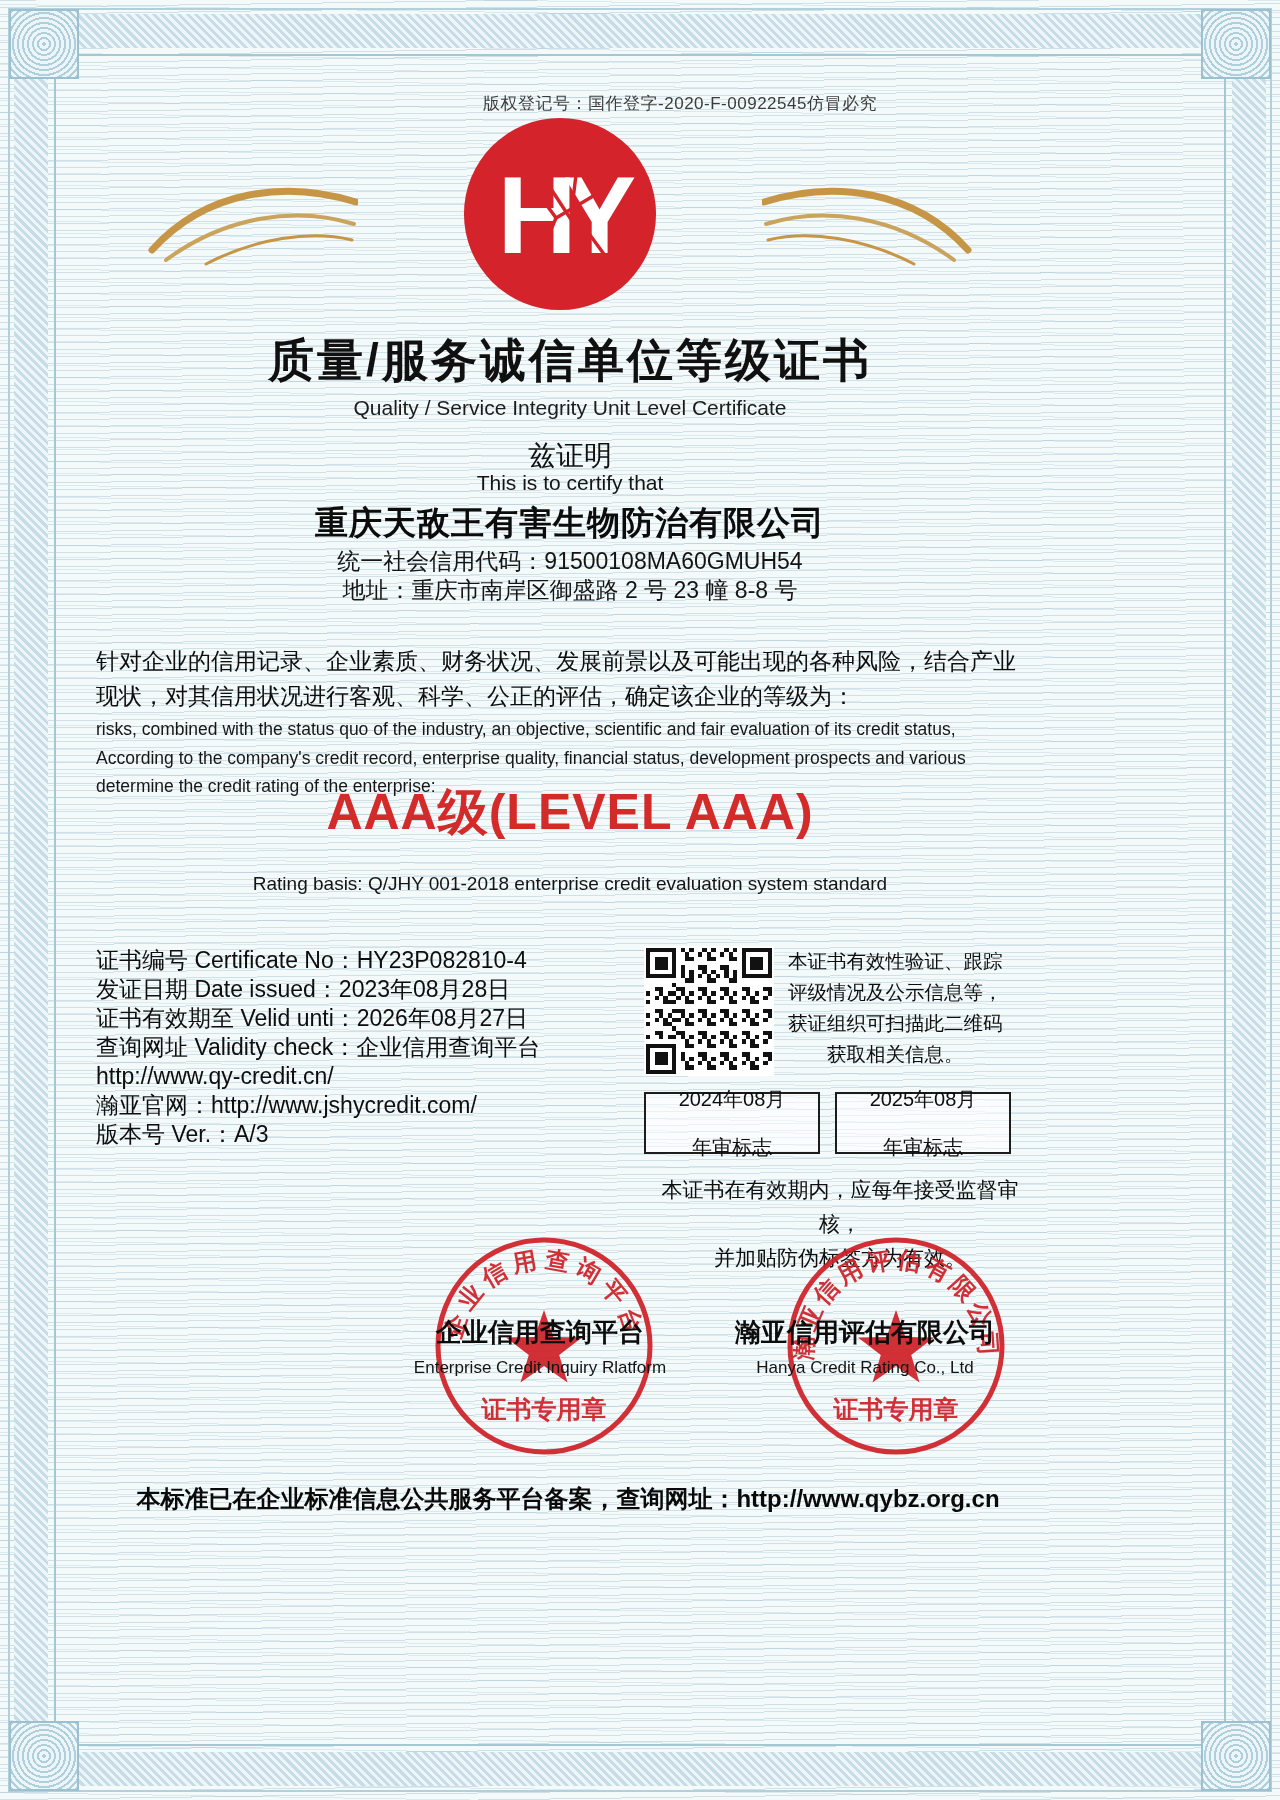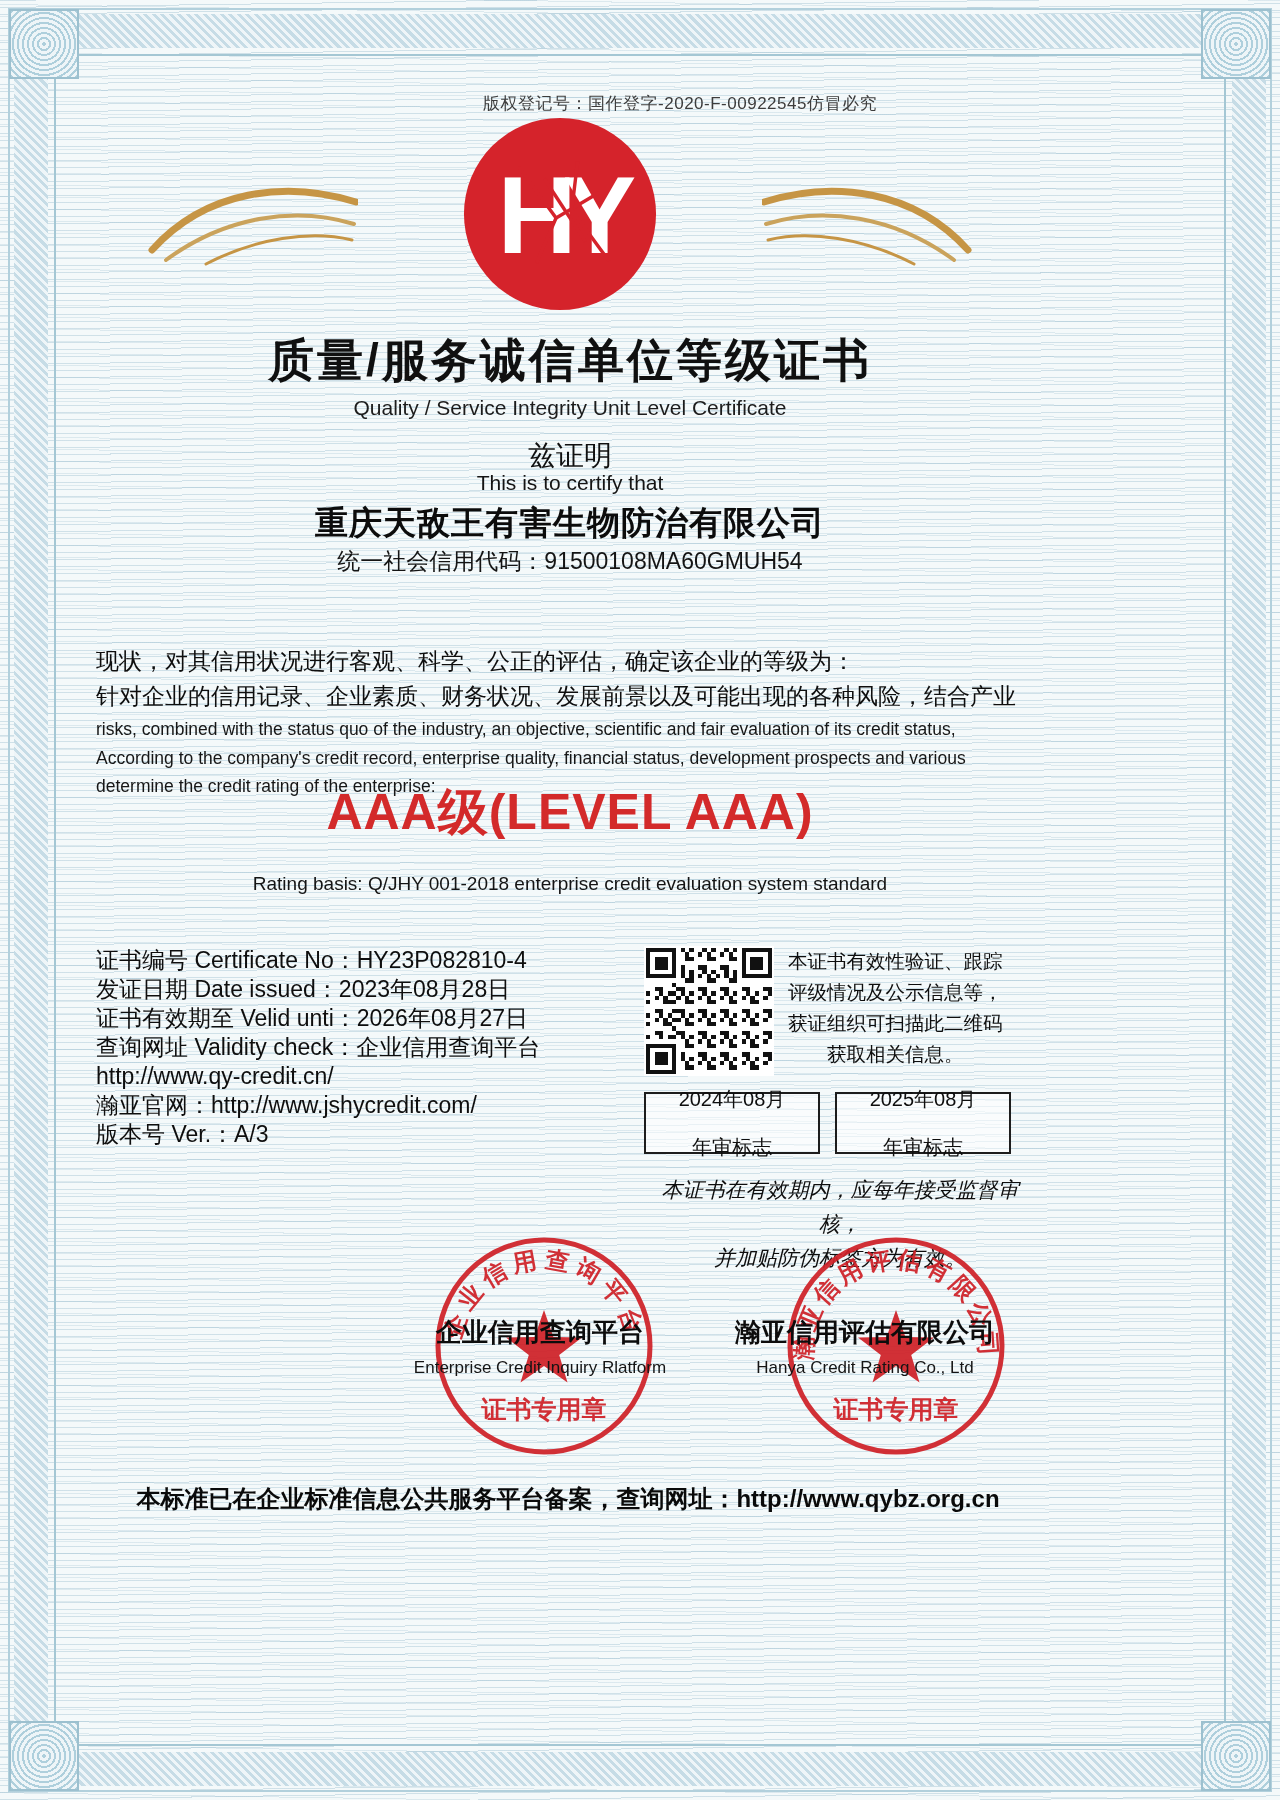"地址：重庆市南岸区御盛路 2 号 23 幢" div.abs { html: none -> <div>地址：重庆市南岸区御盛路 2 号 23 幢 8-8 号</div> }
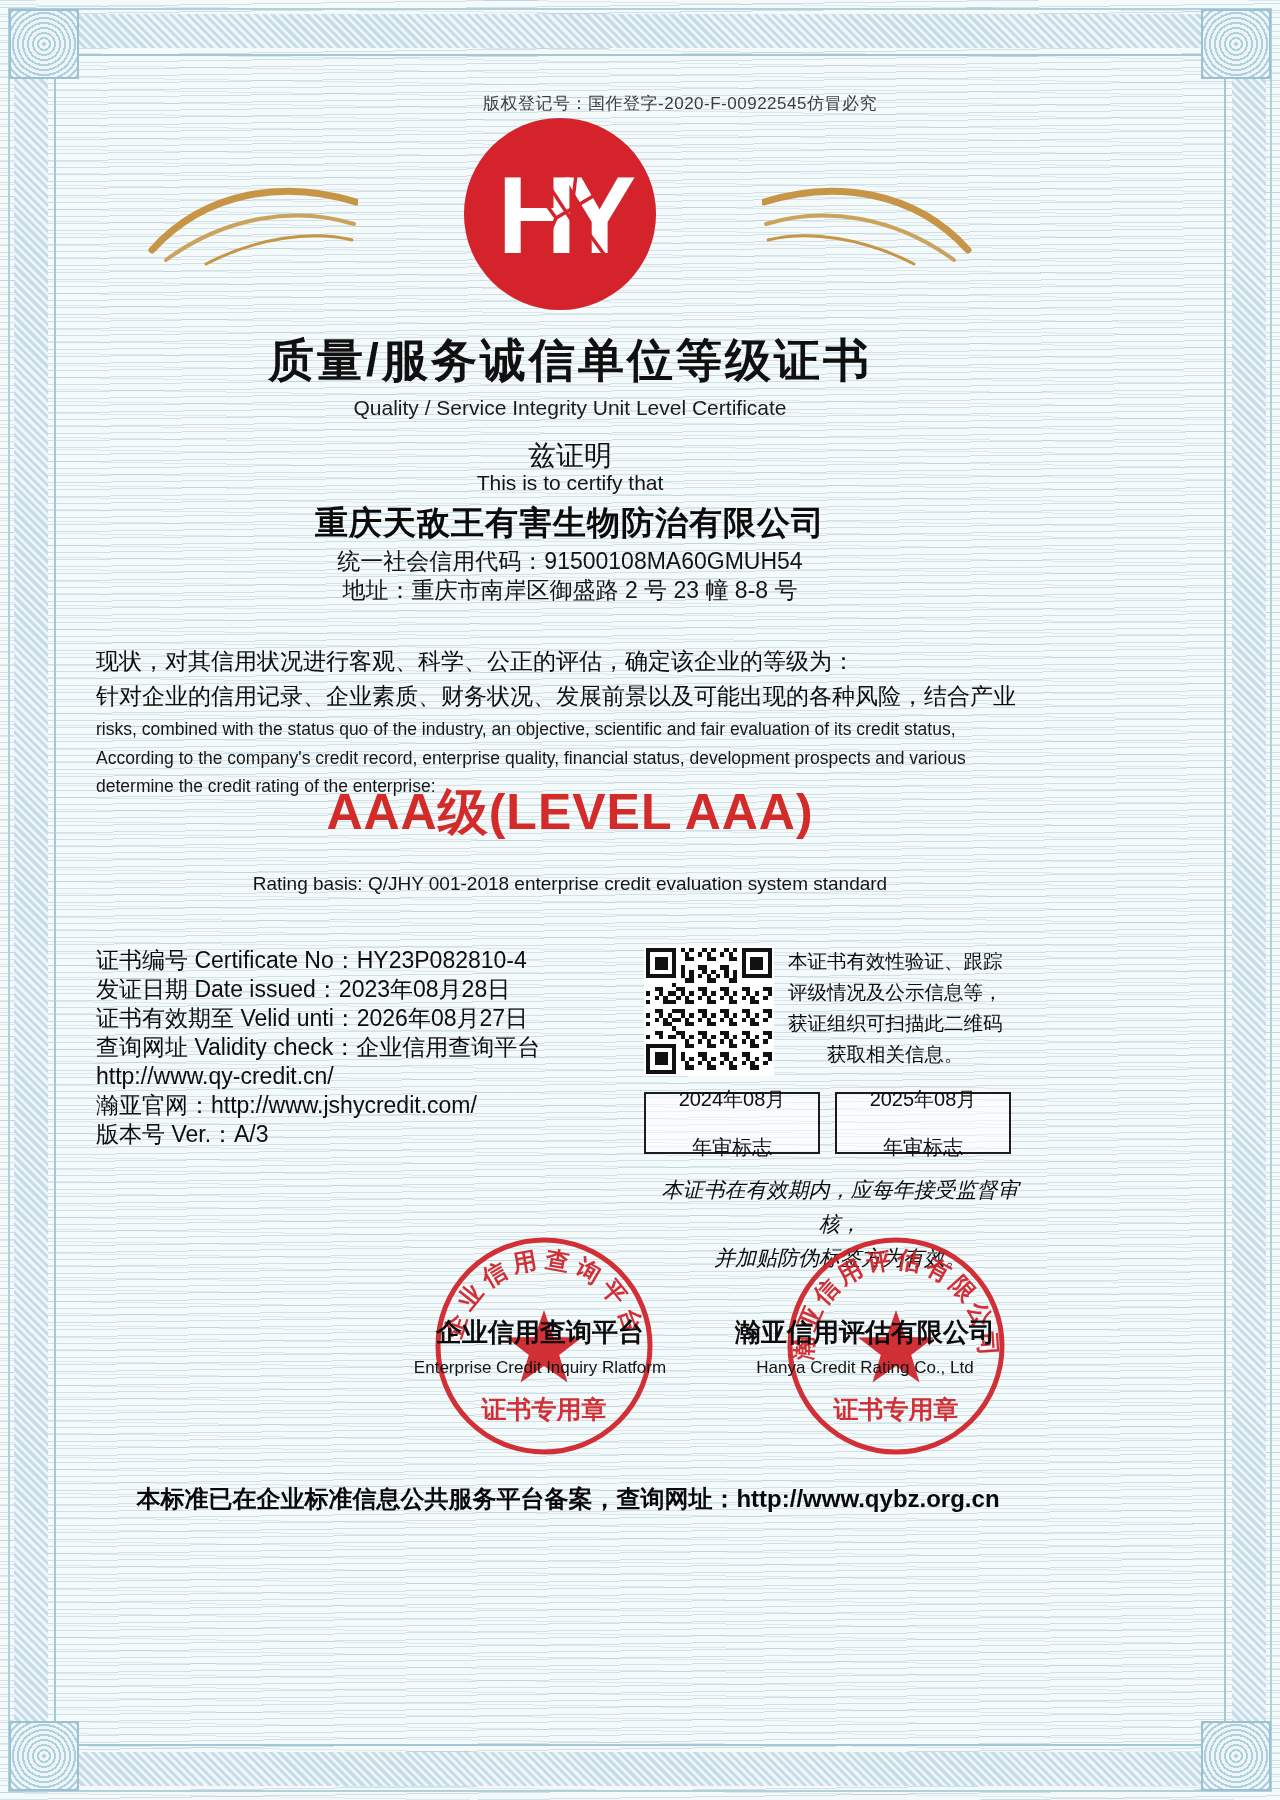"现状，对其信用状况进行客观、科学、公正的评估，确定该企业的等级为：" div.st-cn { order: before "针对企业的信用记录、企业素质、财务状况、发展前景以及可能出现的各种风险，结合产业" -> after "针对企业的信用记录、企业素质、财务状况、发展前景以及可能出现的各种风险，结合产业" }
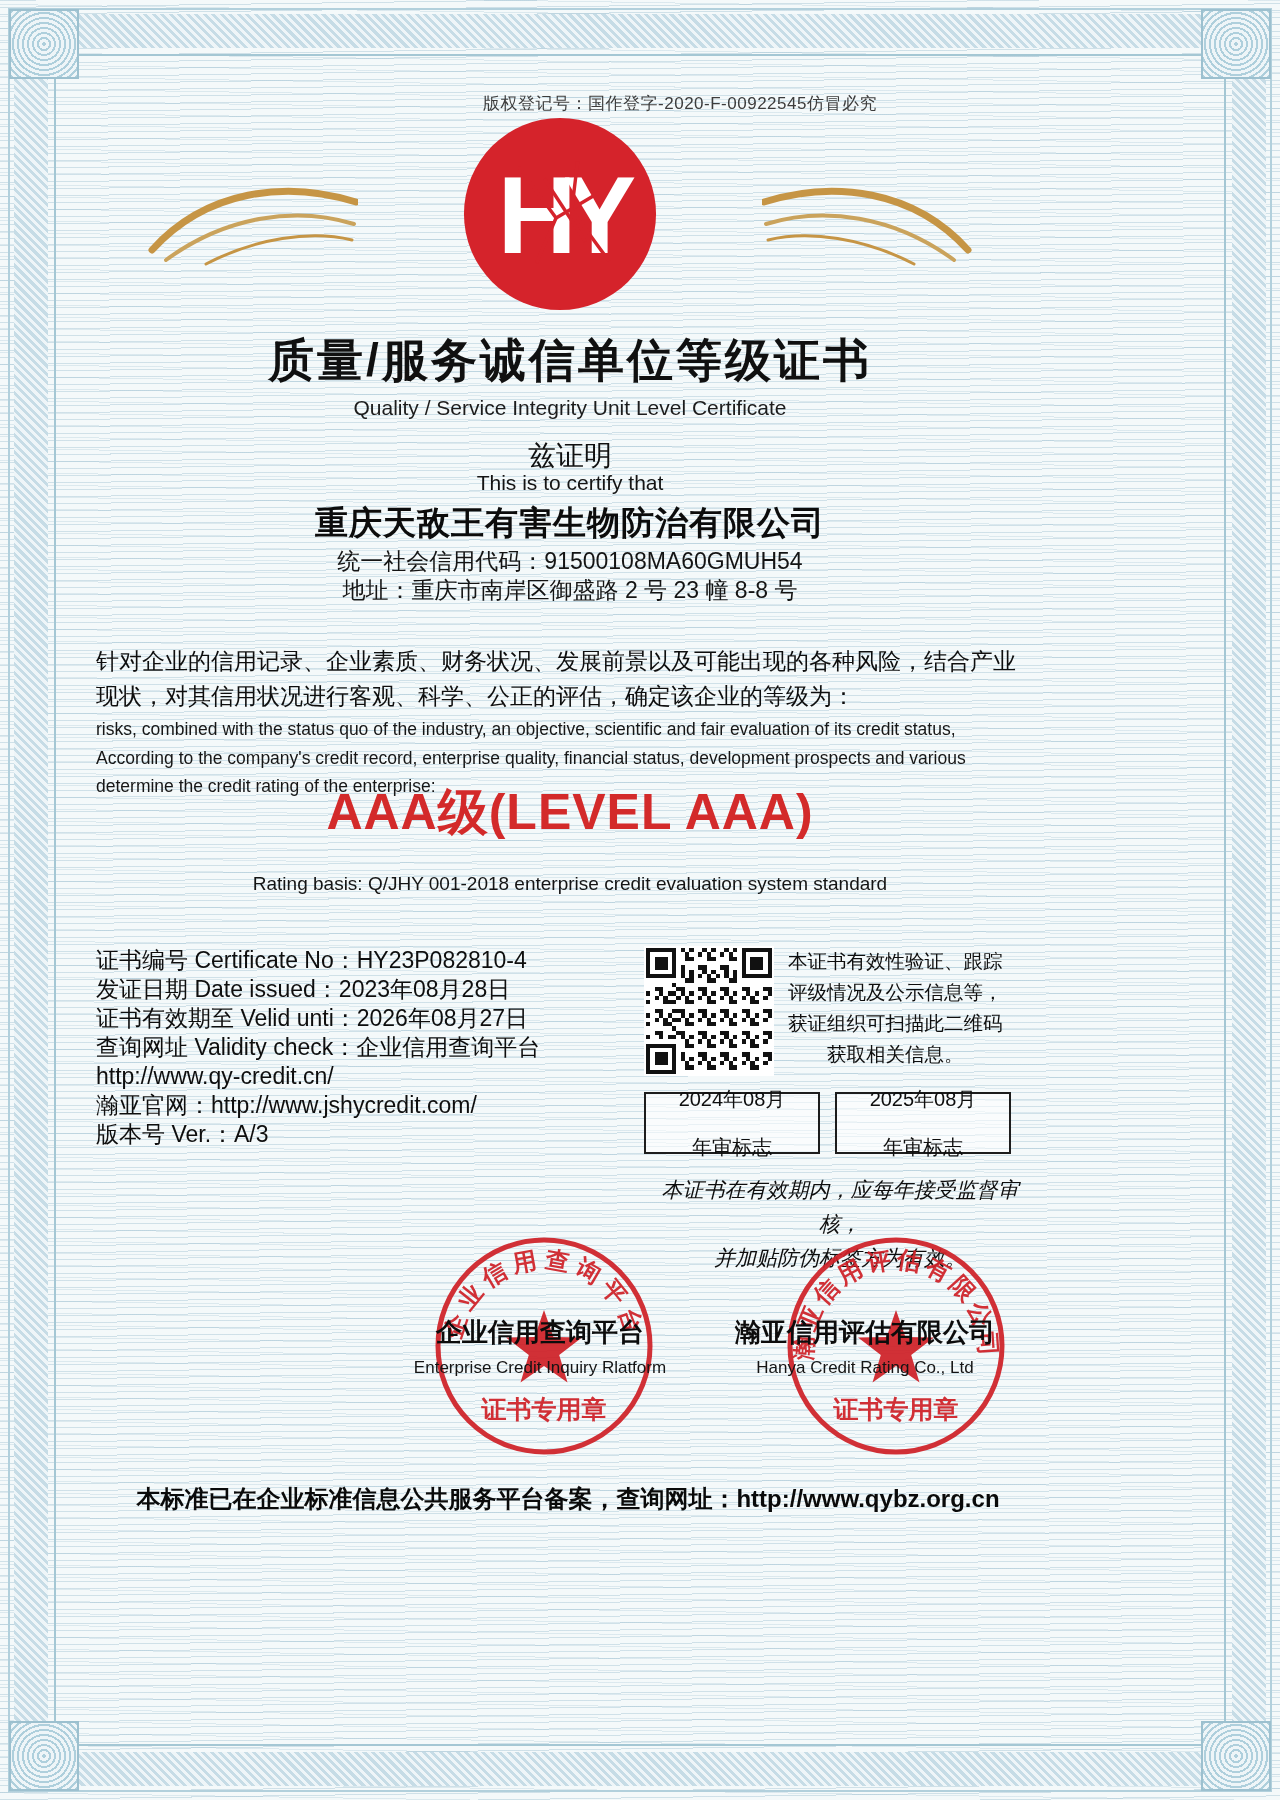"本证书在有效期内，应每年接受监督审核，" .vnote { font-style: italic -> none }
